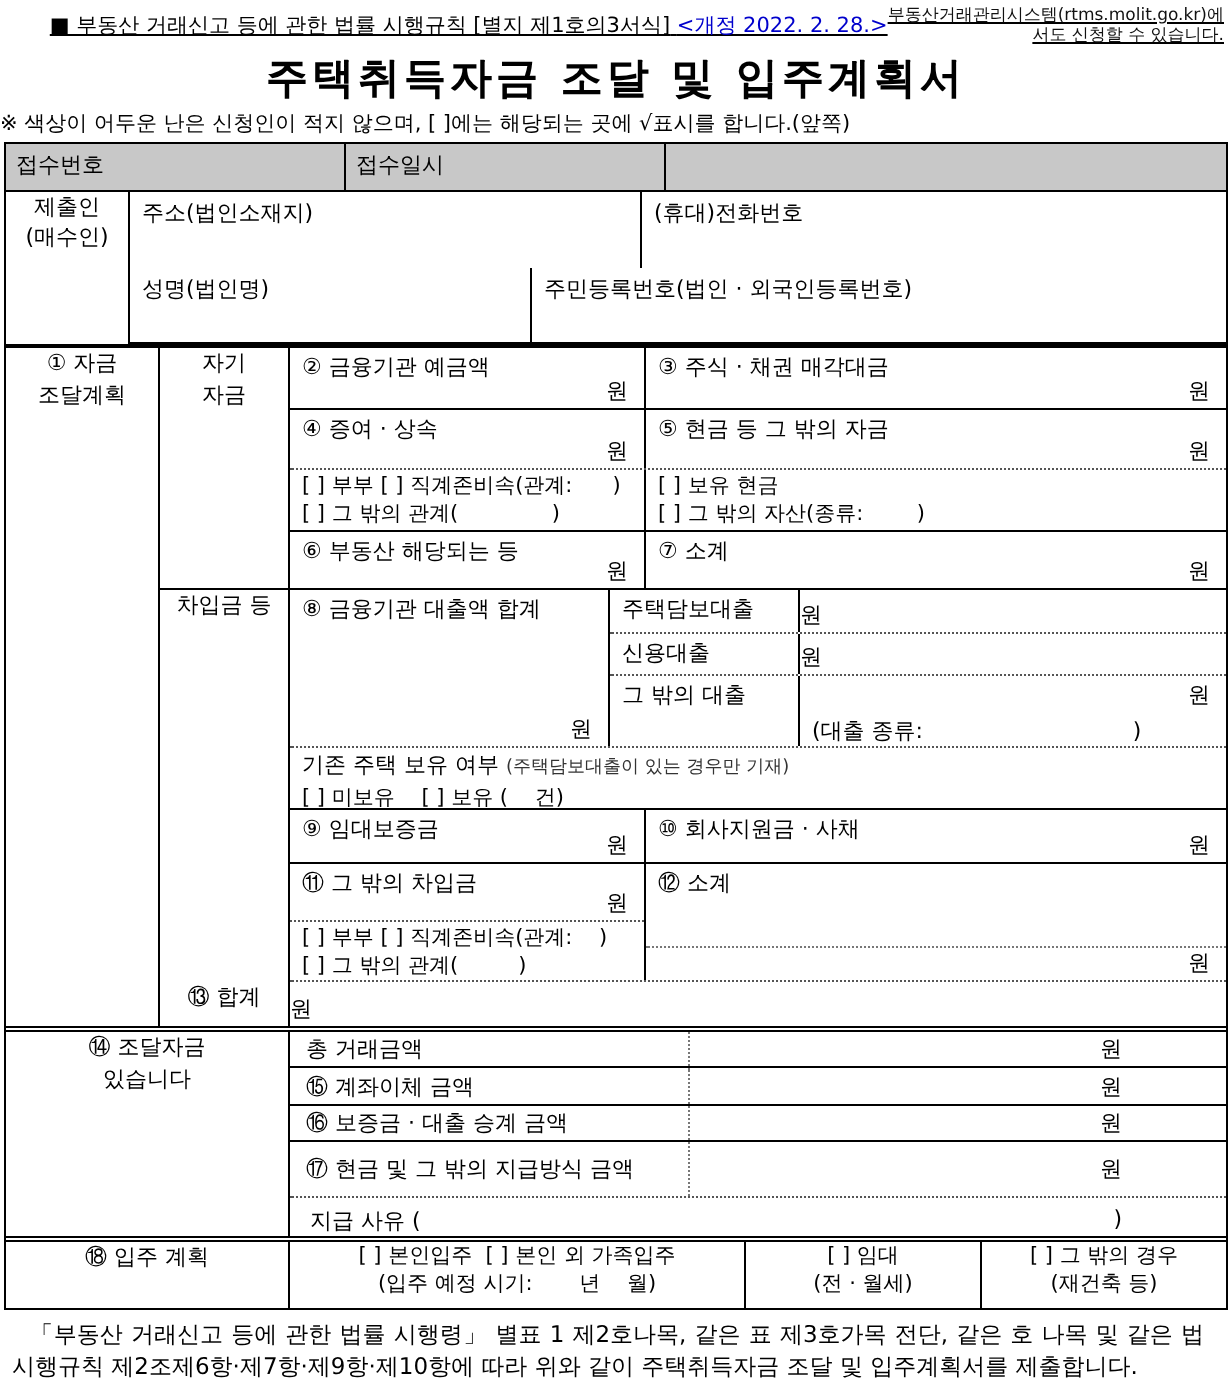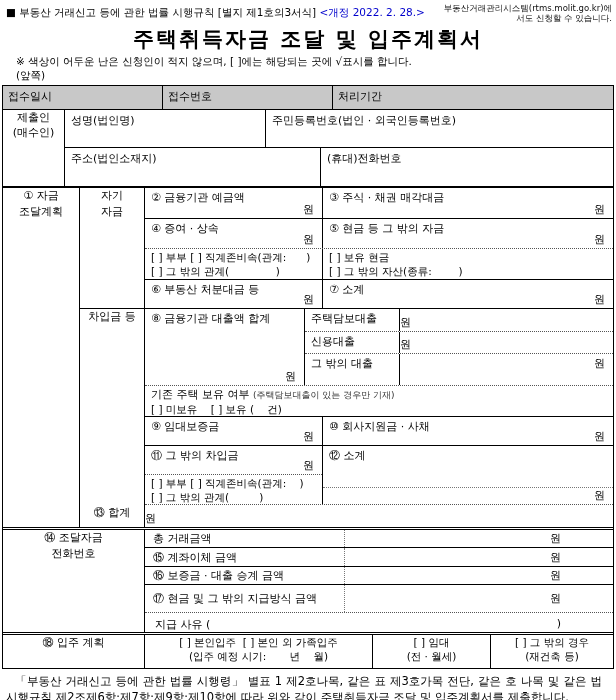"■ 부동산 거래신고 등에 관한" .hdr { justify-content: space-between -> flex-end; text-decoration: none -> underline }
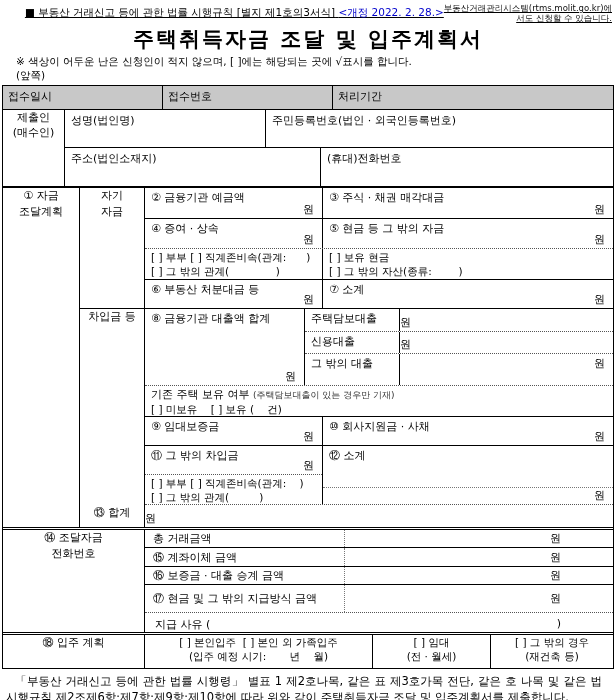"※ 색상이 어두운 난은 신청인이" .instr { flex-direction: column -> none; padding: 2px 8px 2px 16px -> 2px 8px 2px 0 }
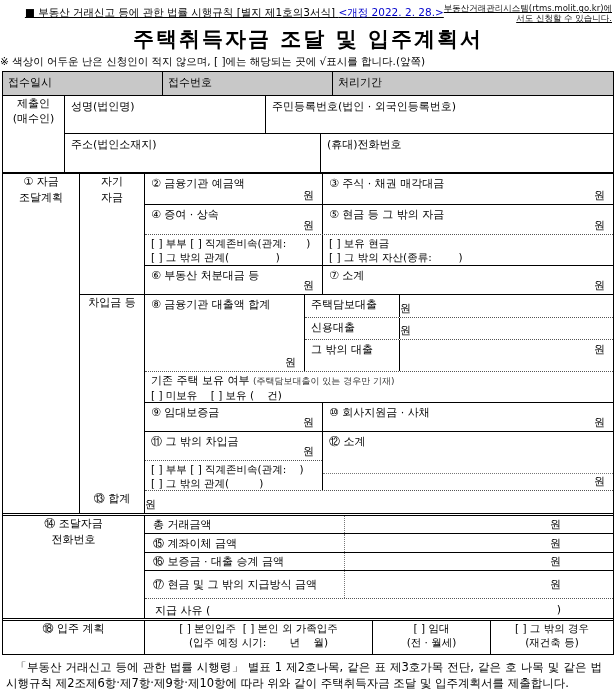"접수일시" div.cell { order: before "접수번호" -> after "접수번호" }
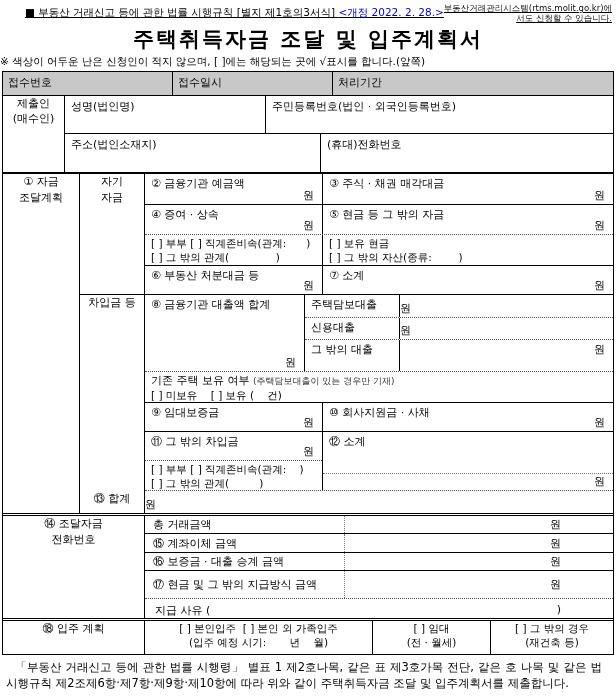"처리기간" div.cell { html: <div> <span>처리기간</span> </div> -> none }
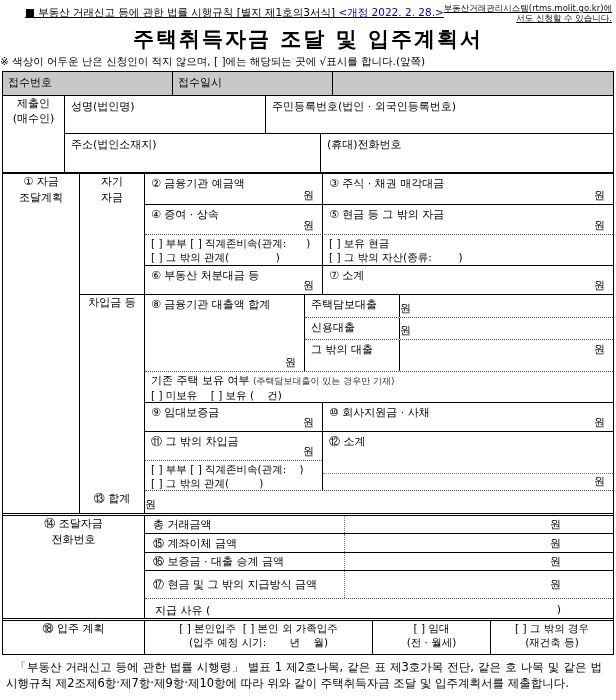"성명(법인명)" div.flex { order: before "주소(법인소재지)" -> after "주소(법인소재지)" }
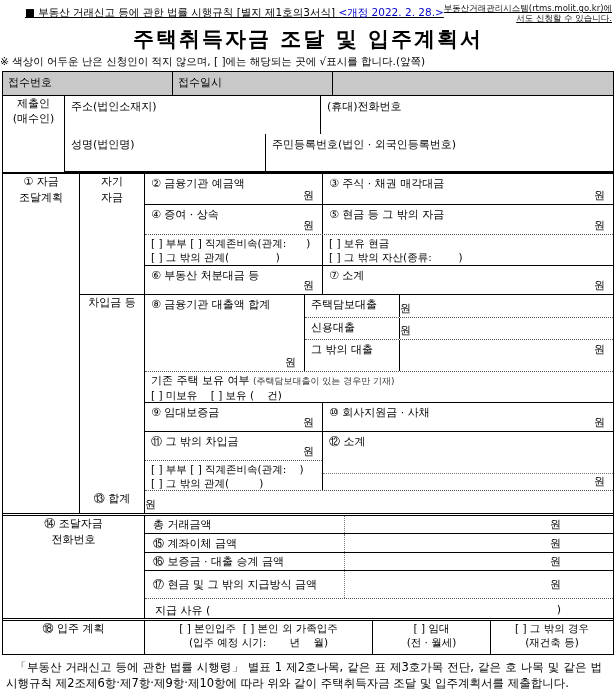"⑥ 부동산 처분대금 등" div.lab { text: 처분대금 -> 해당되는 }
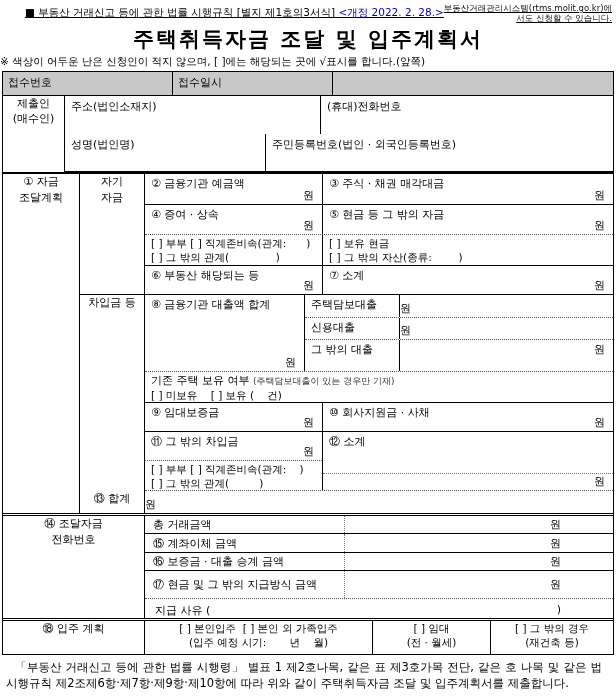"(대출 종류: )" div.lab { html: none -> <div>(대출 종류: )</div> }
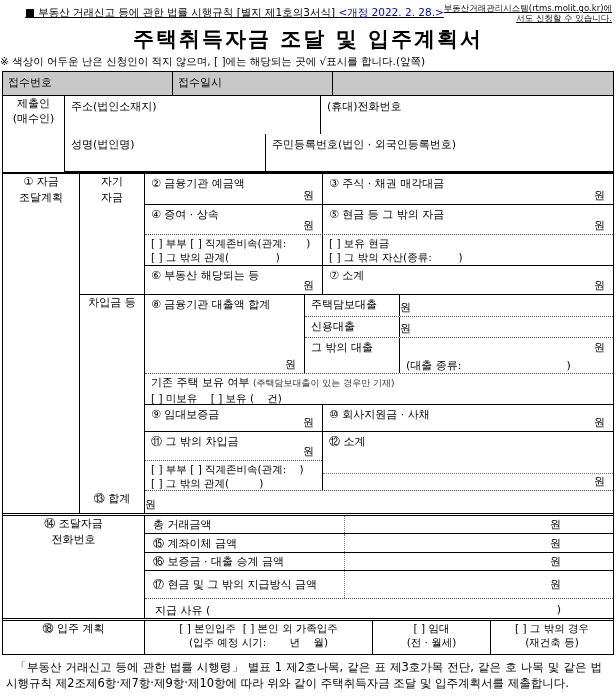"전화번호" div { text: 전화번호 -> 있습니다 }
